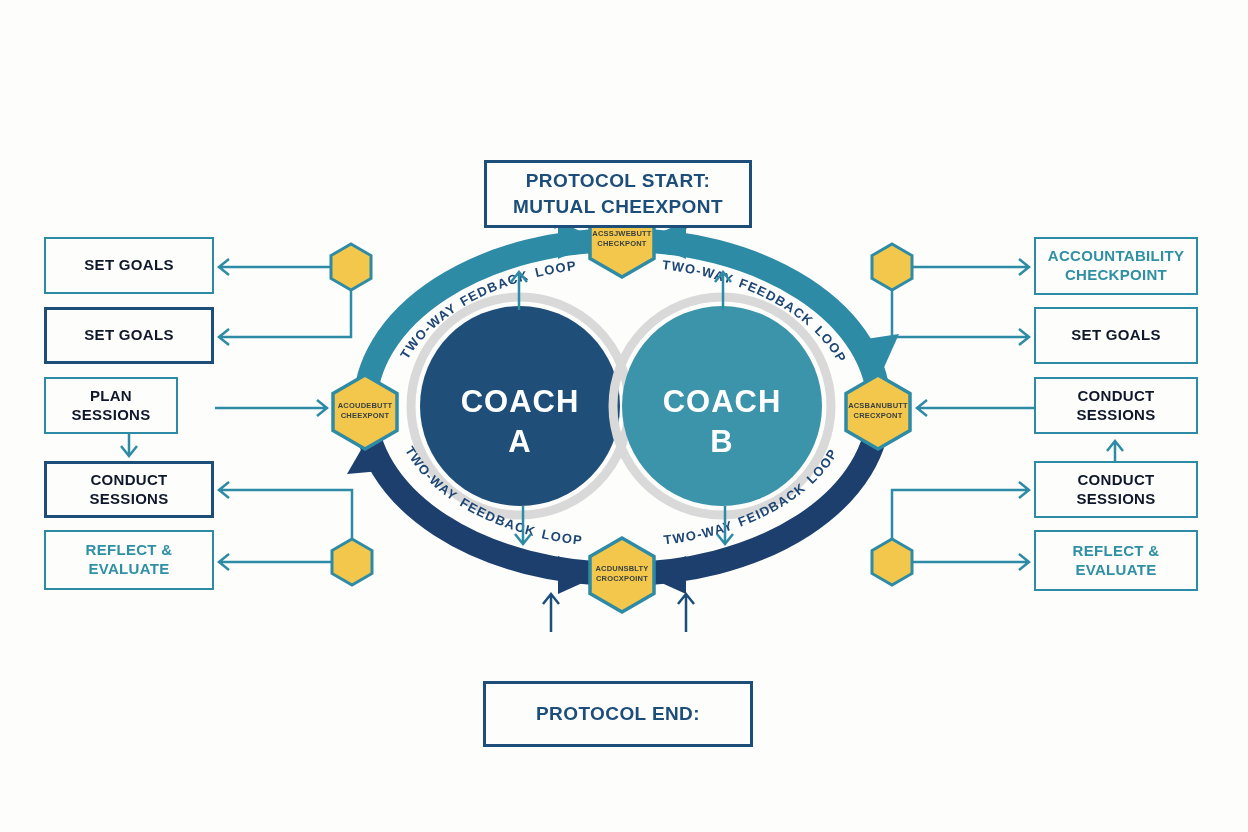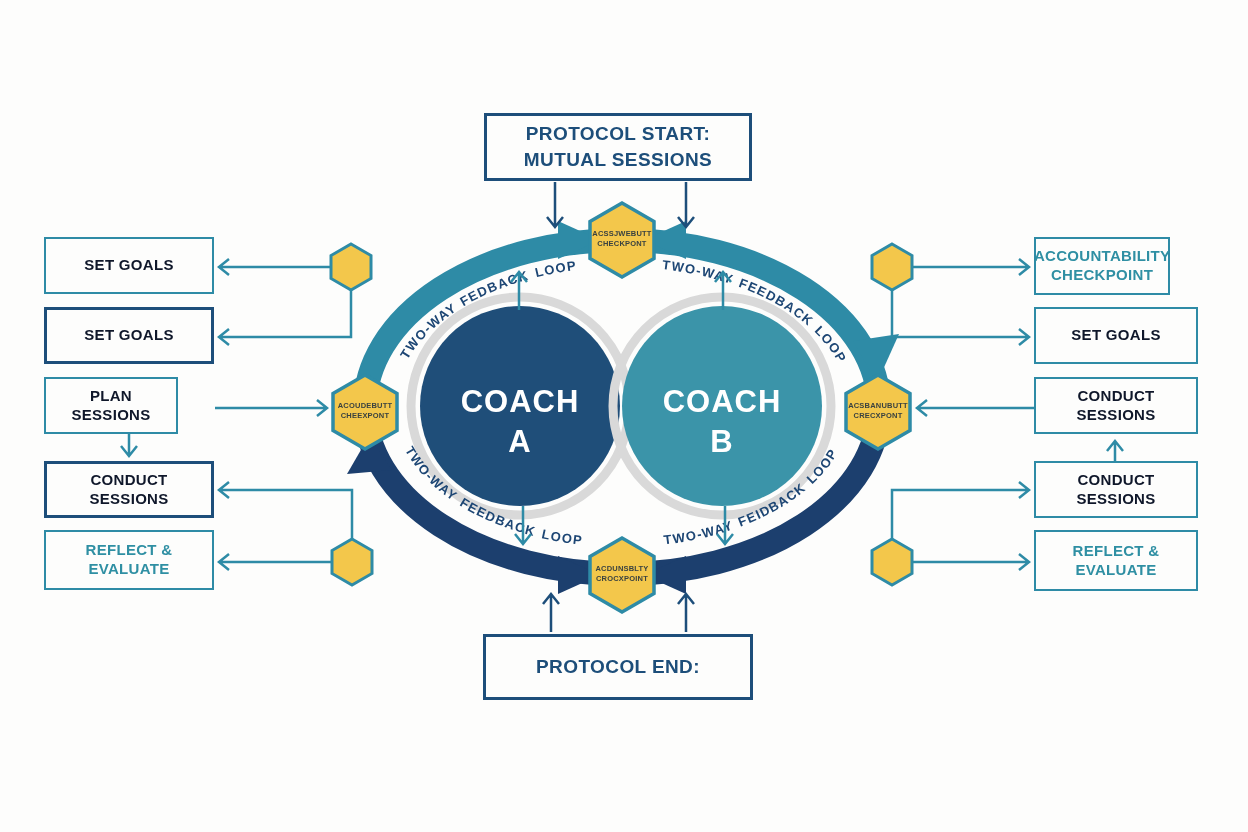"PROTOCOL START:" .protocol { margin-top: none -> 47px }
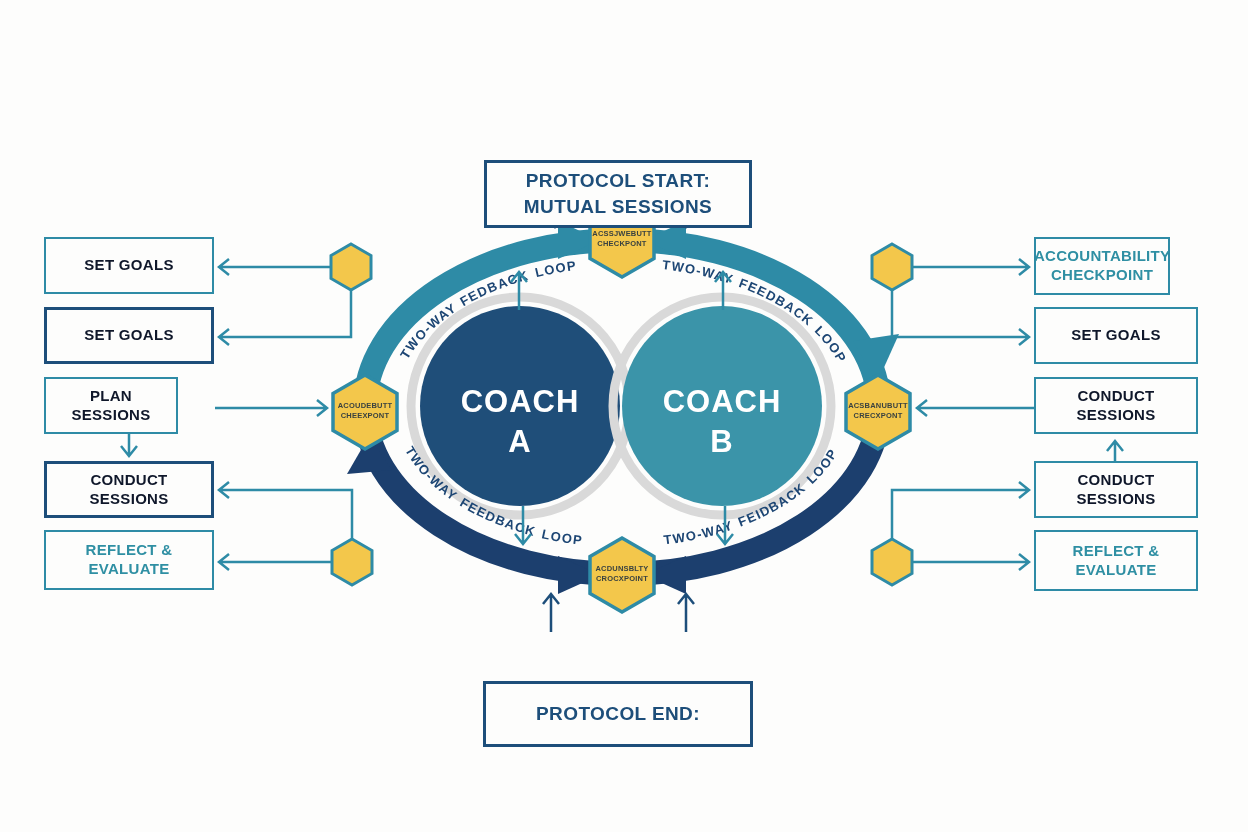"MUTUAL SESSIONS" span { text: SESSIONS -> CHEEXPONT }
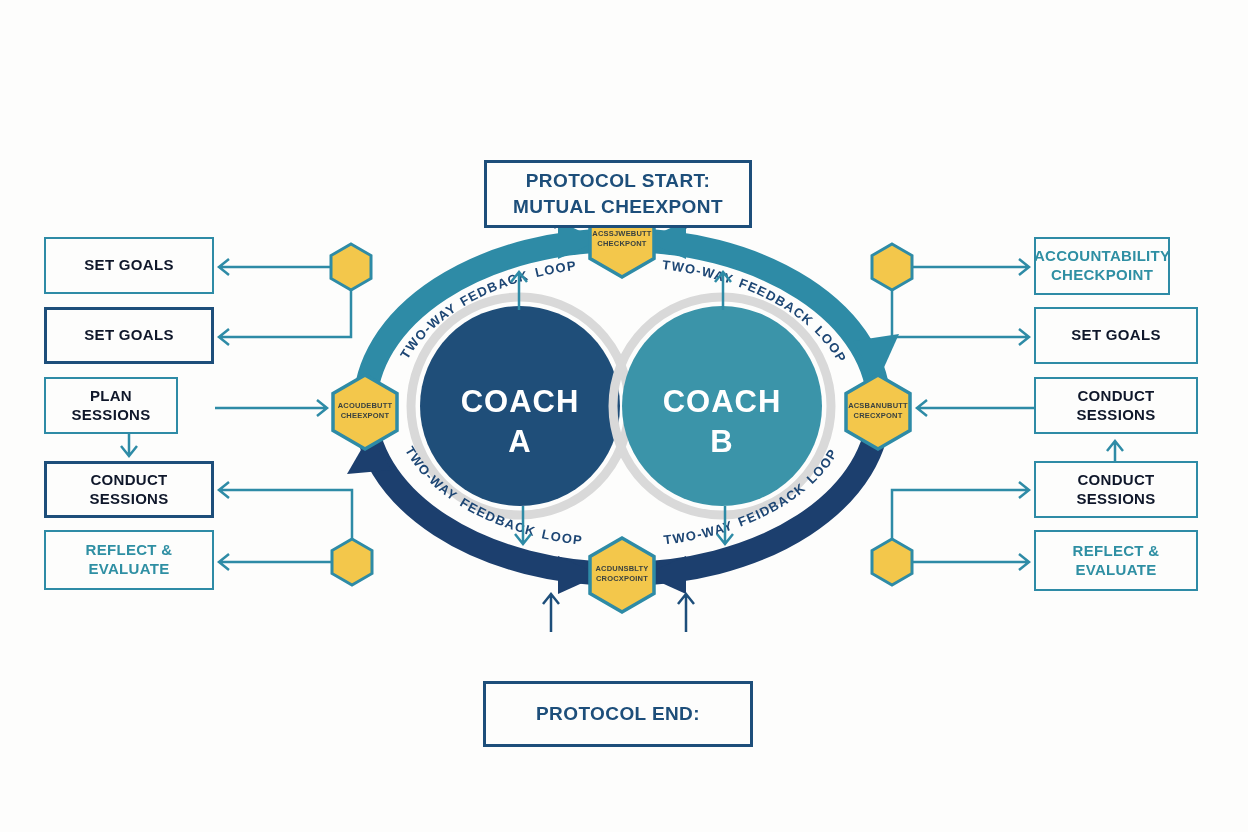"ACCOUNTABILITY CHECKPOINT" div.box { width: 136px -> 164px }
